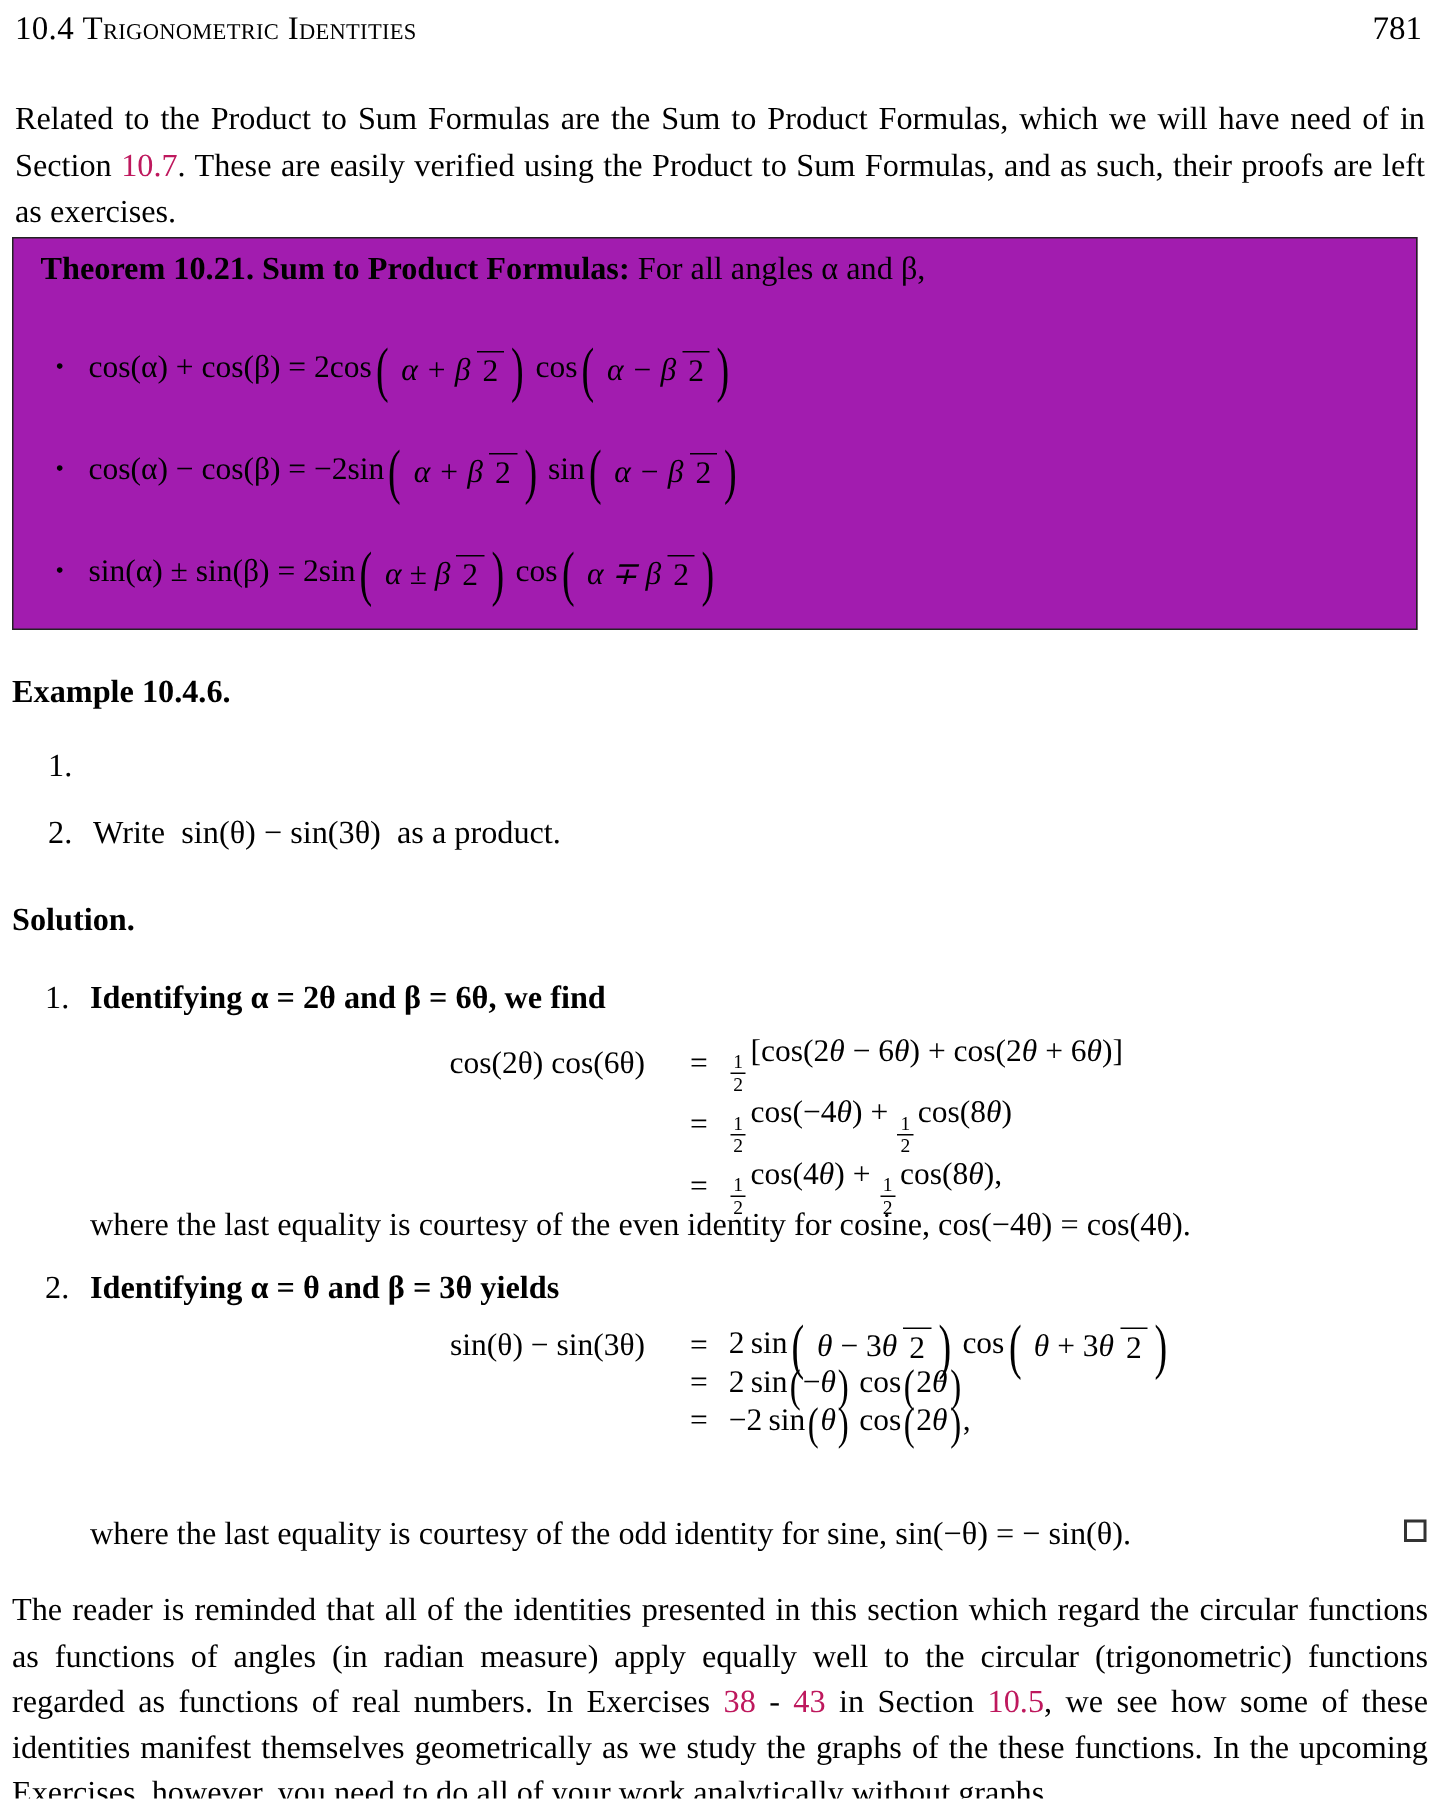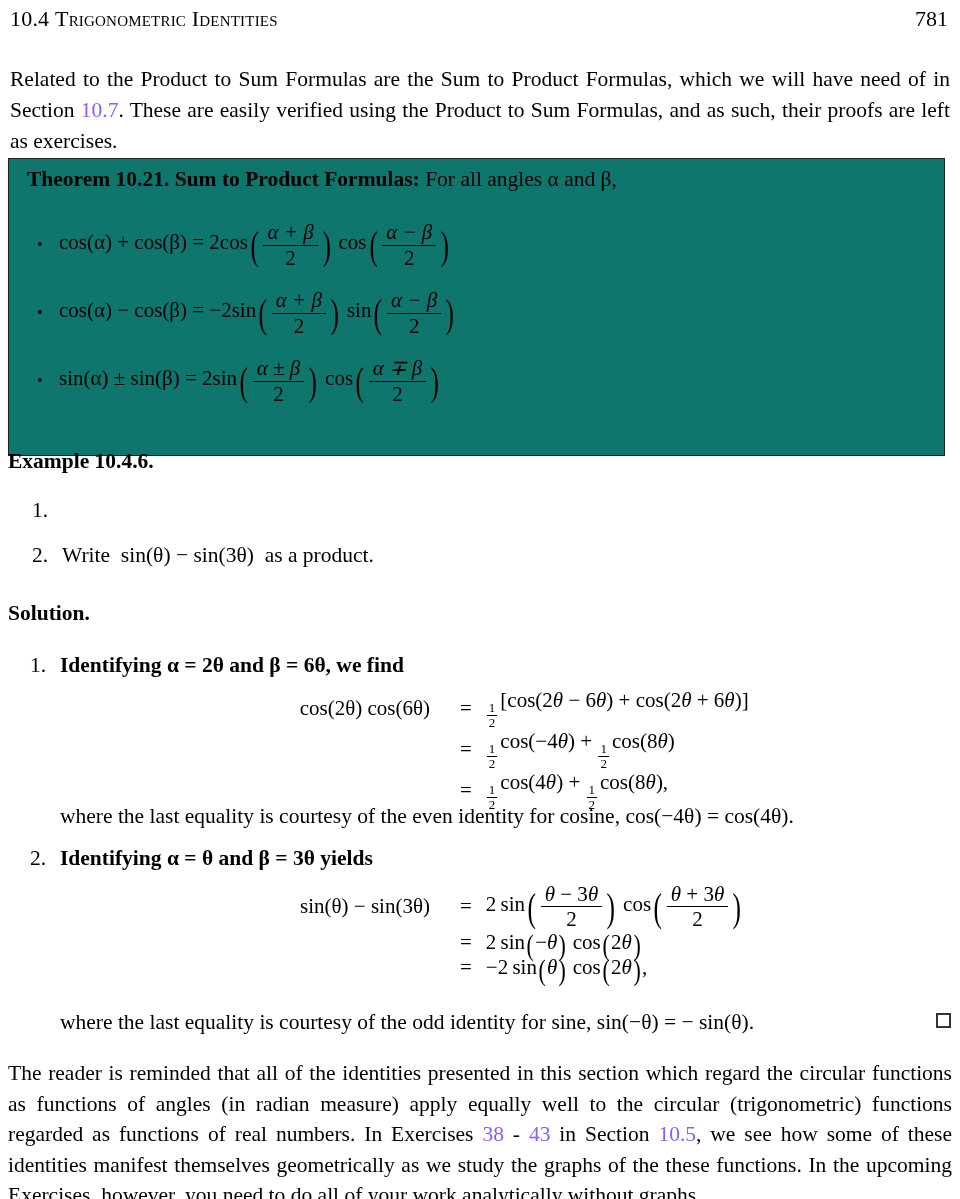"10.7" .lnk { color: #8b5cf6 -> #be185d }
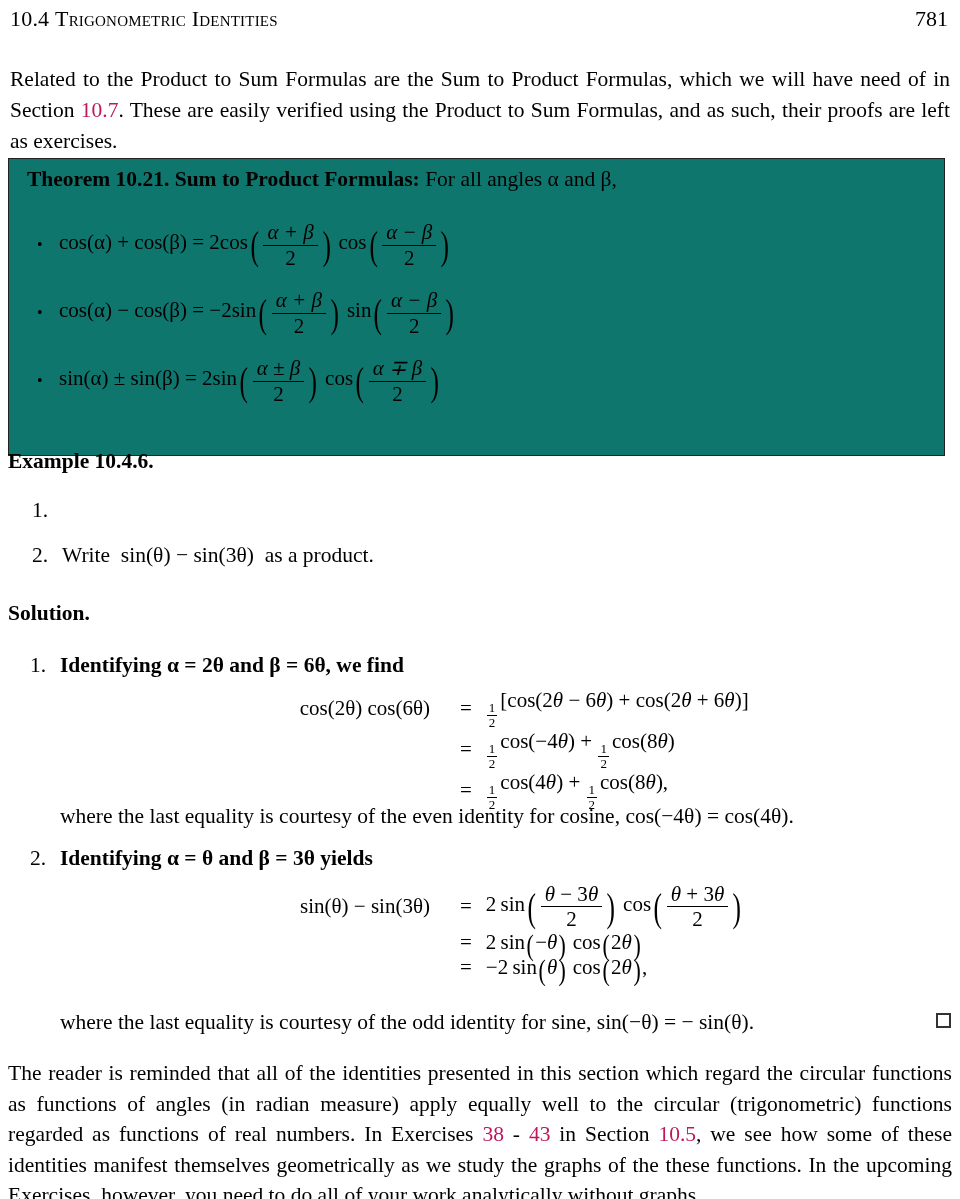"Theorem 10.21. Sum to Product" .thmbox { background: #0f766e -> #a21caf; height: 298px -> 262px }
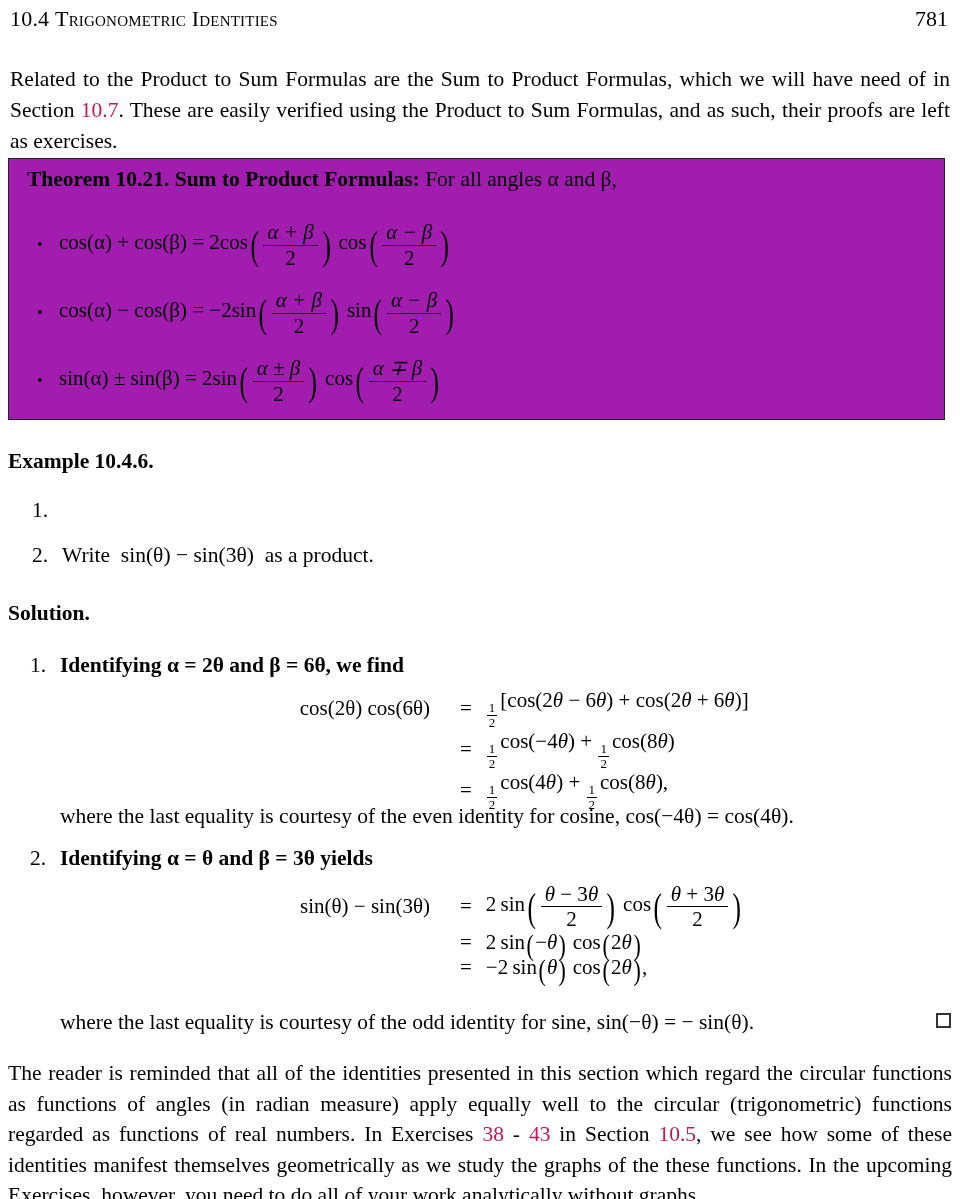"α + β" .frac { flex-direction: column -> none }
